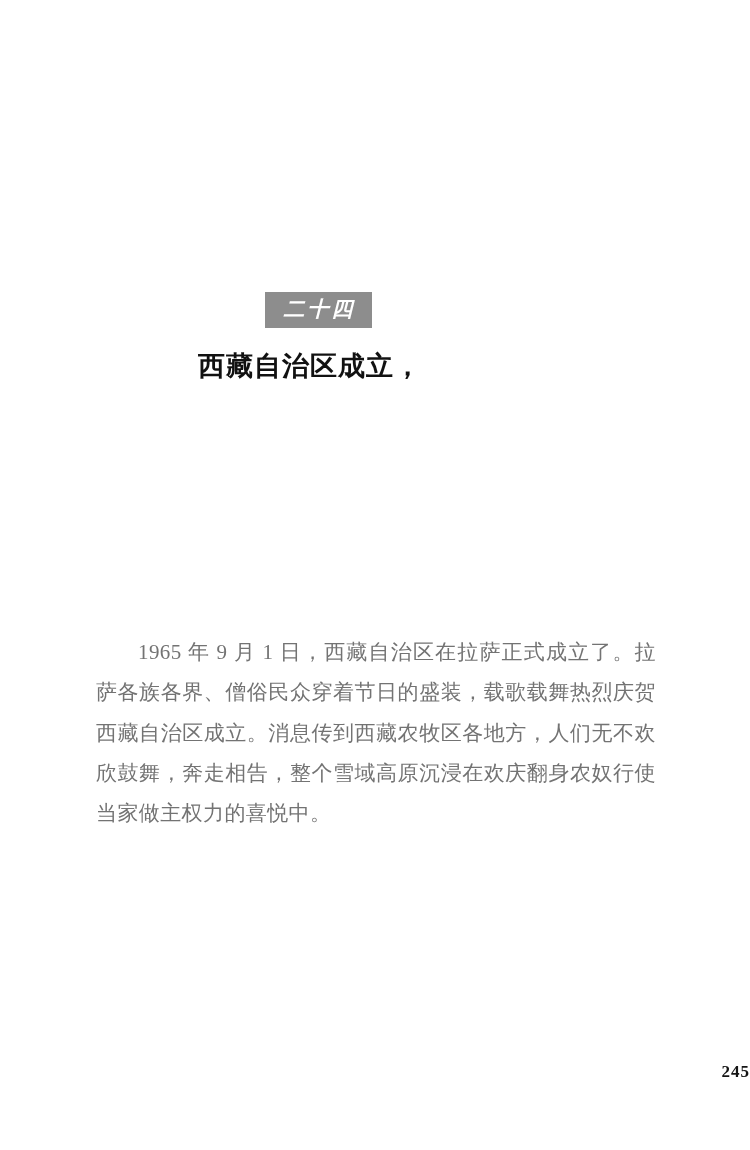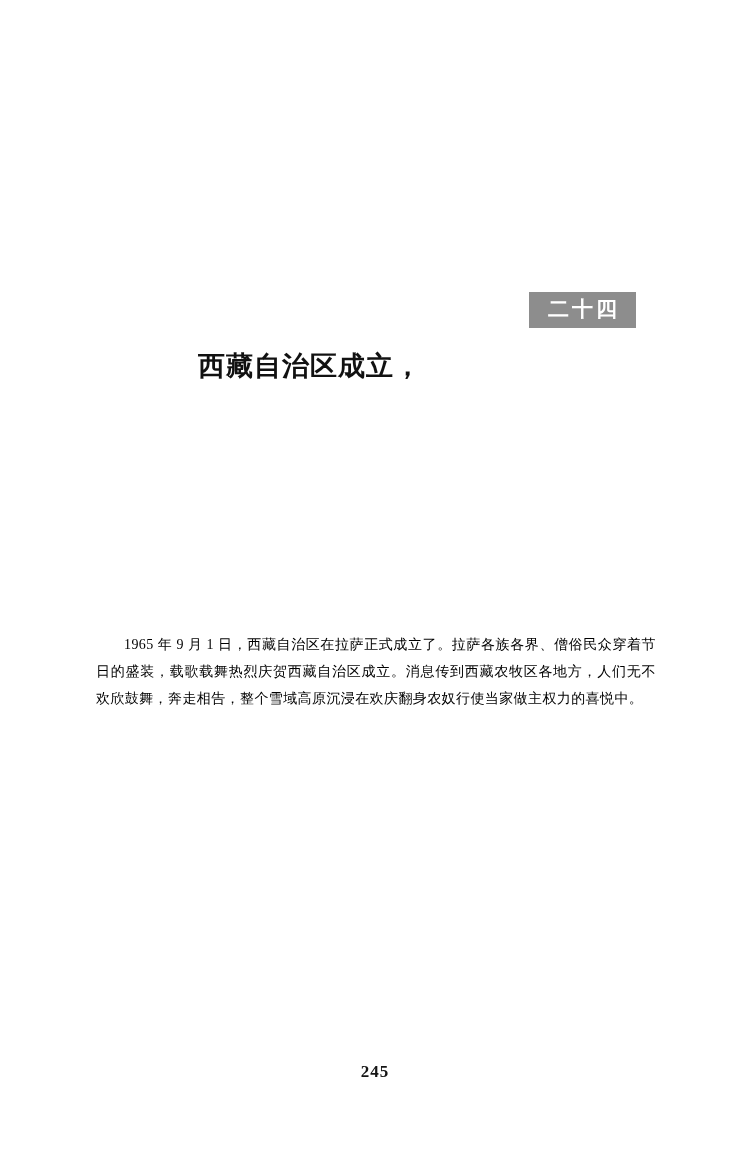"二十四" .chapter-number-wrap { font-style: none -> italic; text-align: right -> center }
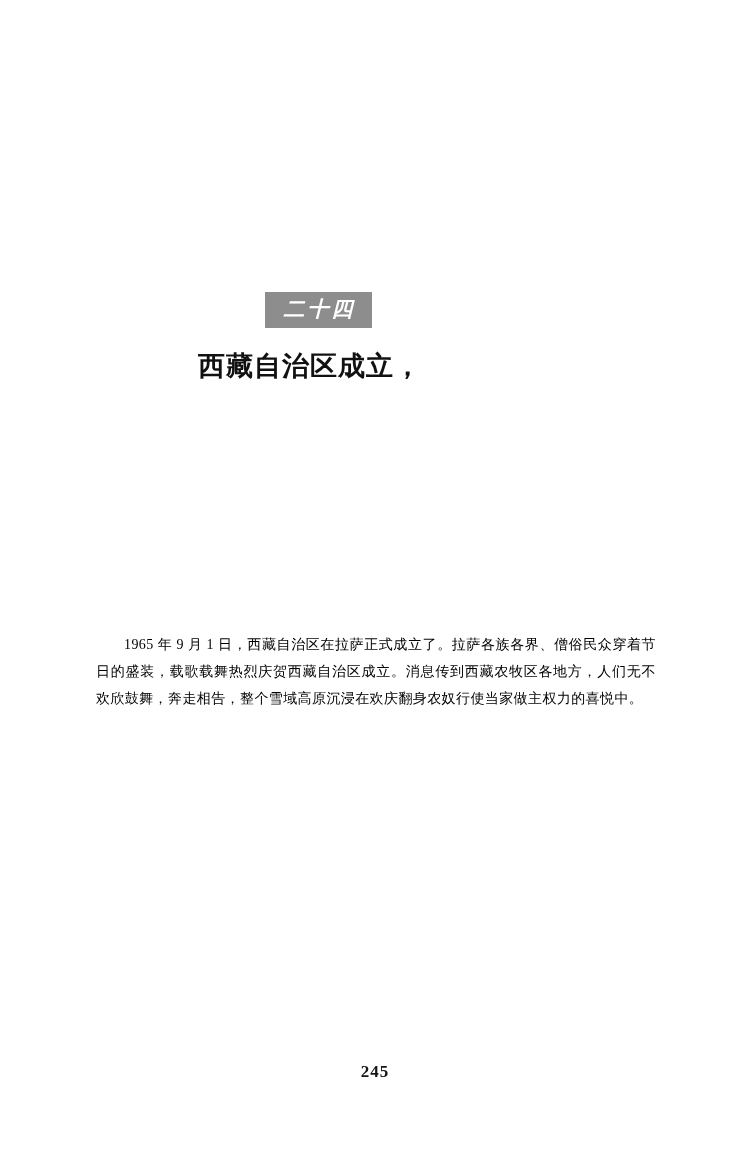"1965 年 9 月 1" .body-text p { color: #000000 -> #737373; font-size: 14px -> 21px }
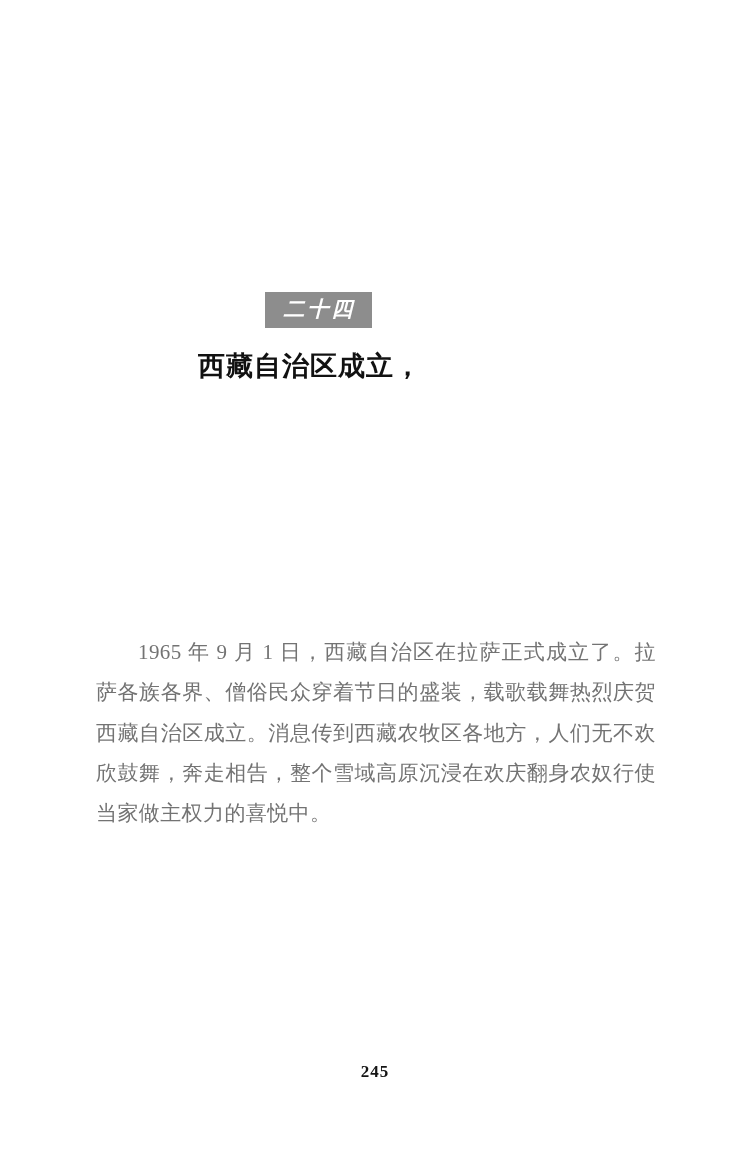"245" .page-number { text-align: center -> right }
